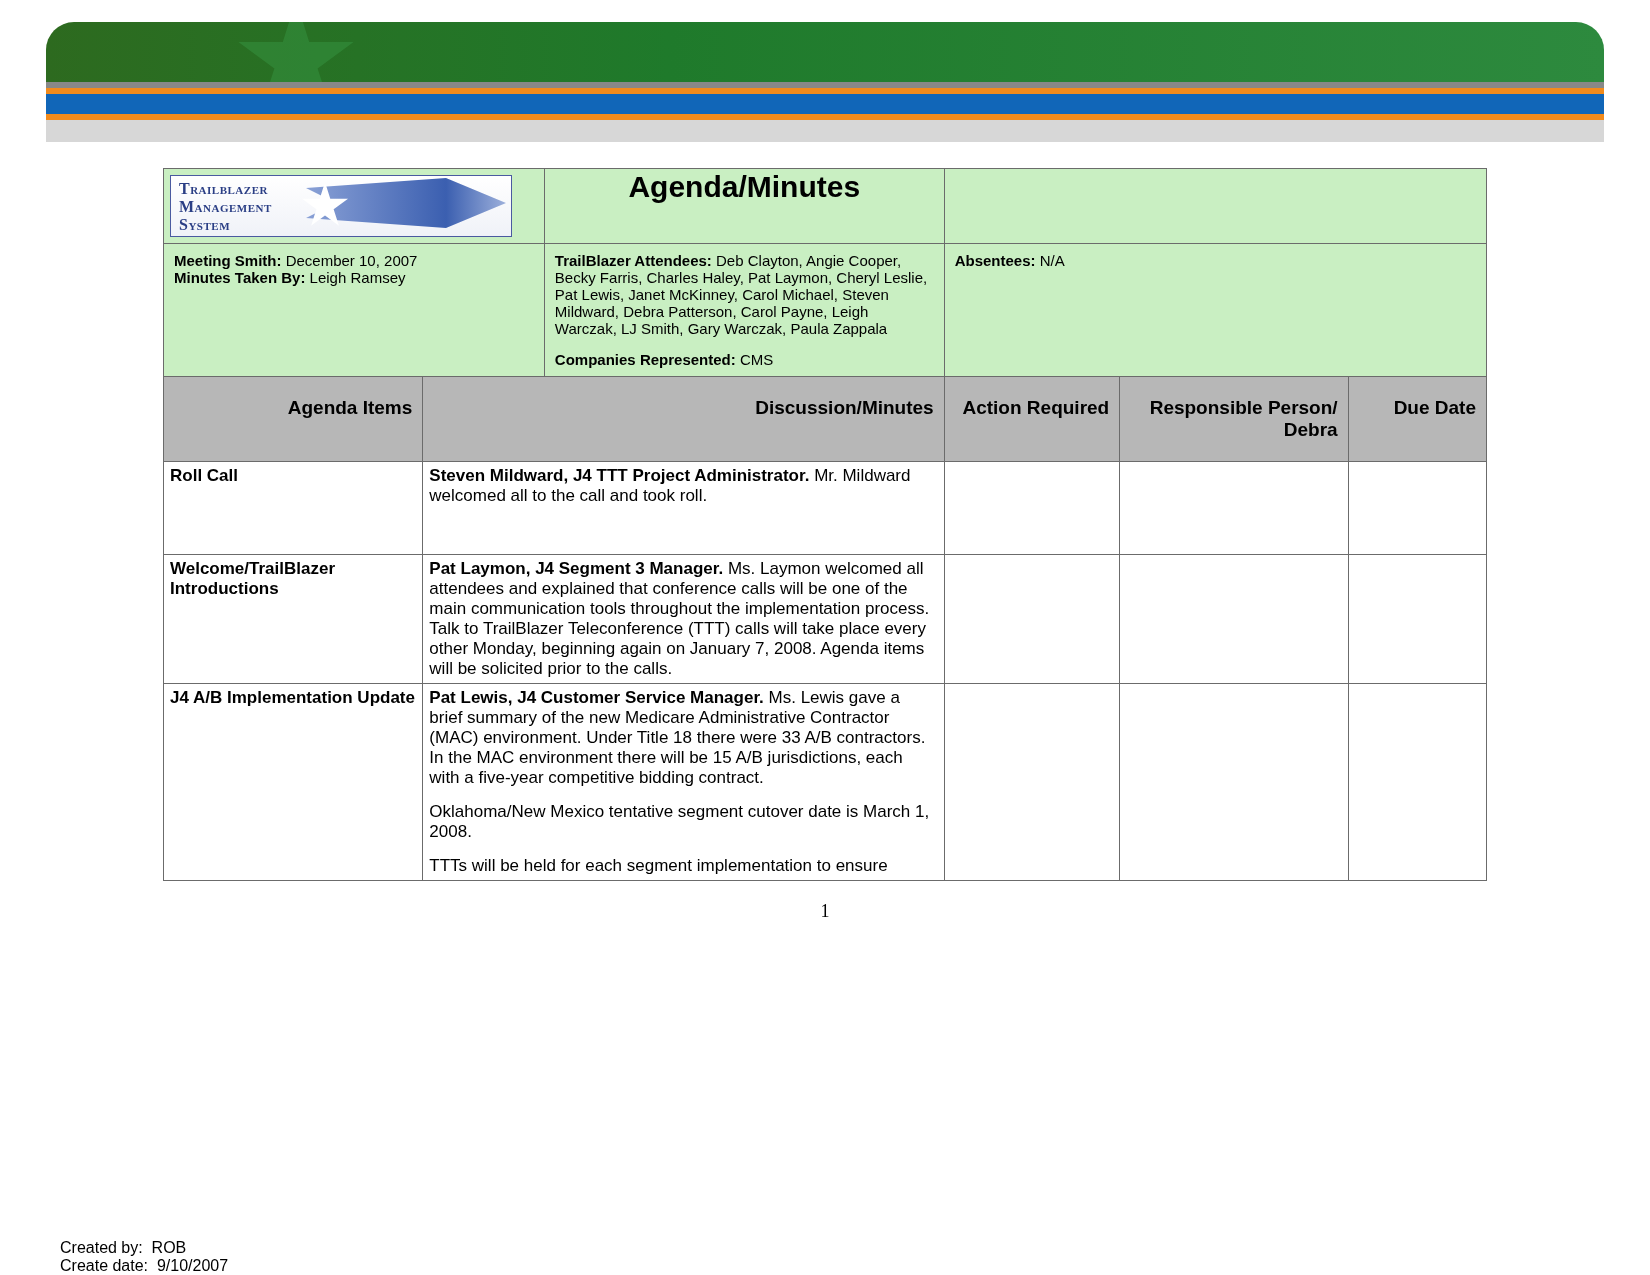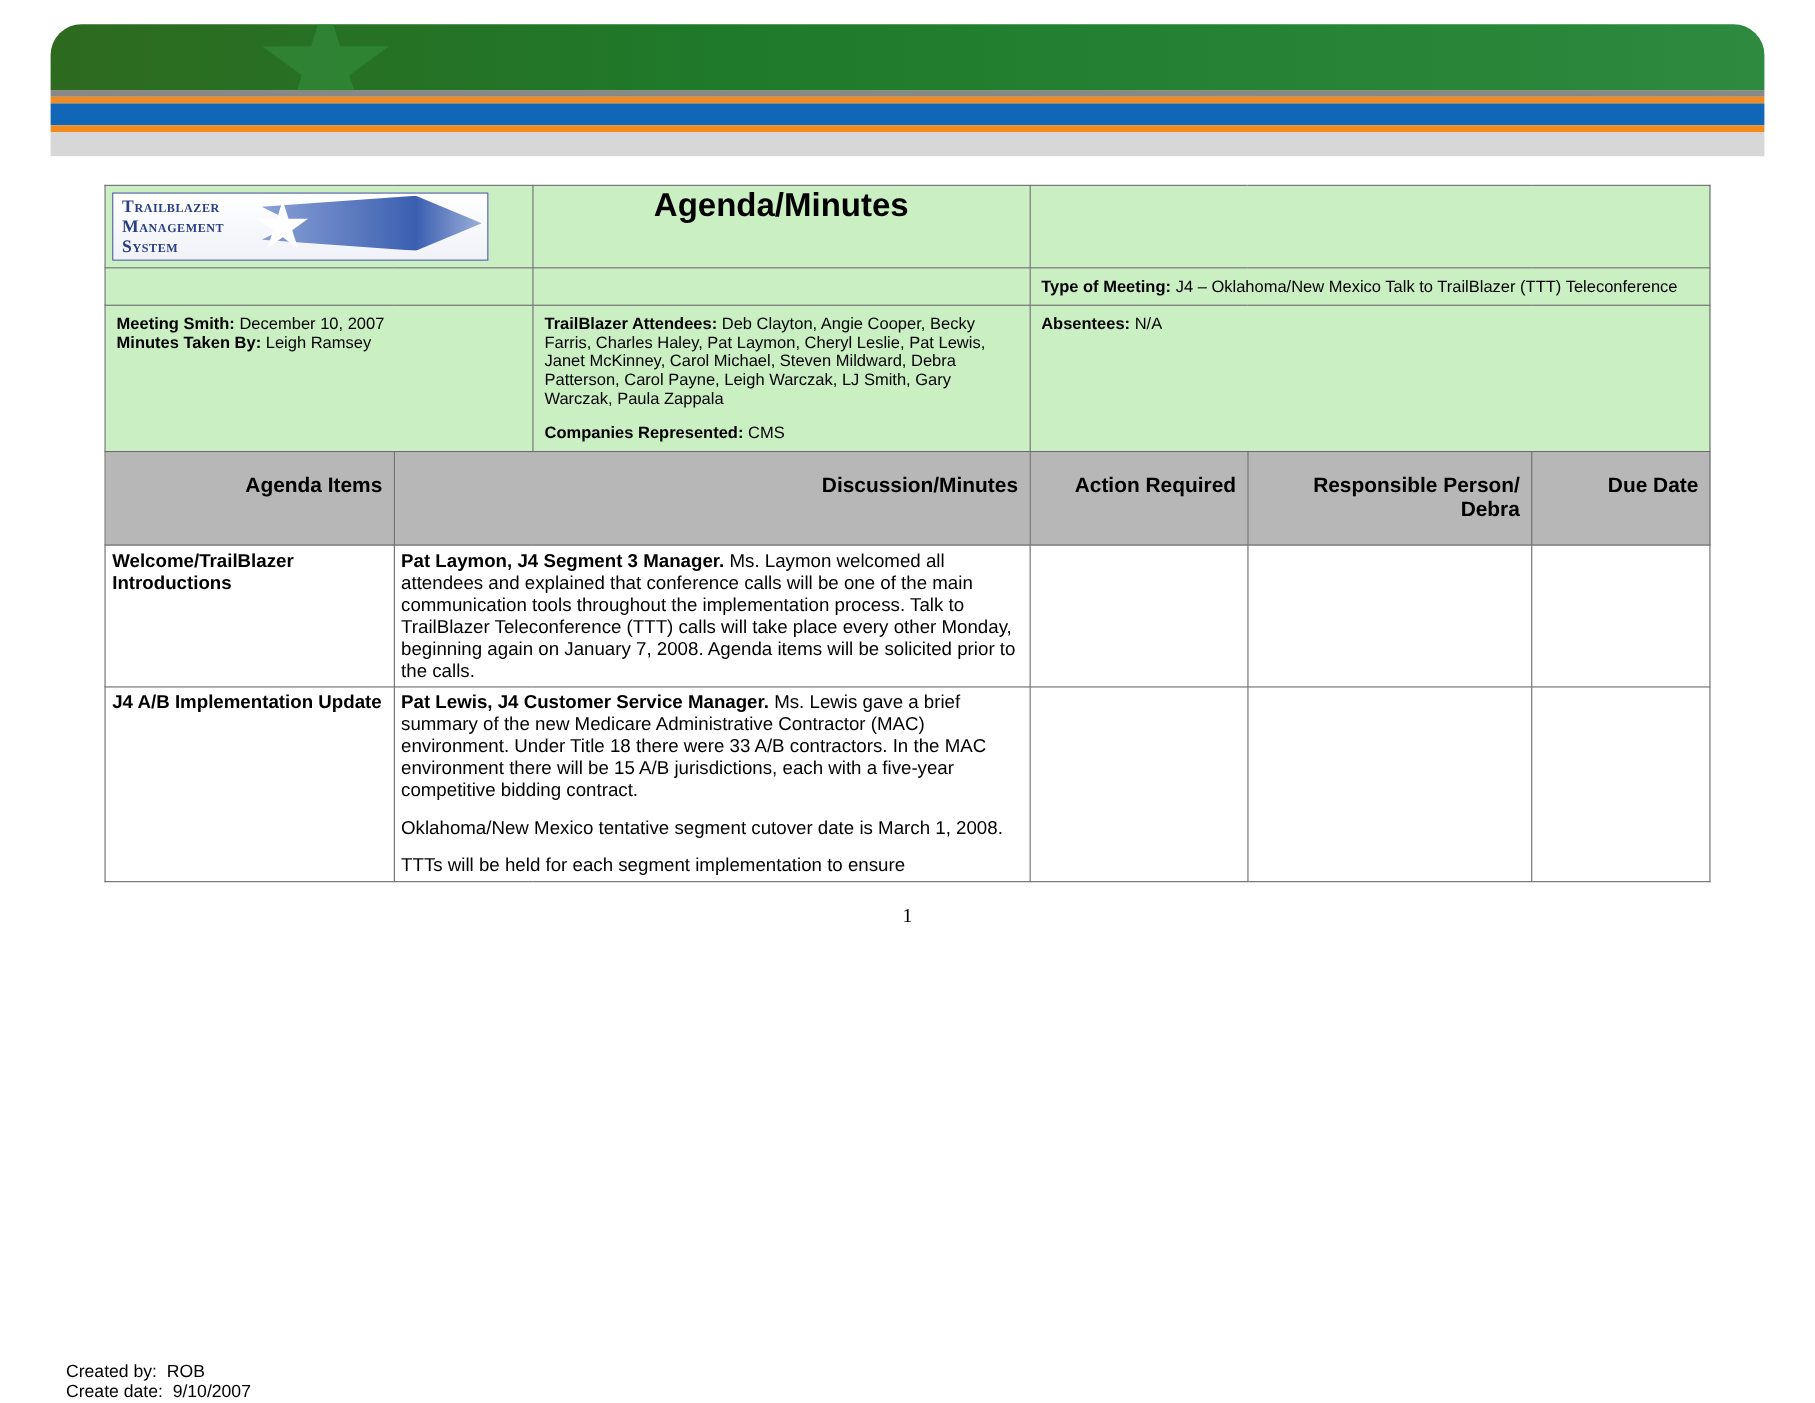"Trailblazer" .doc { width: 1460px -> 1324px }
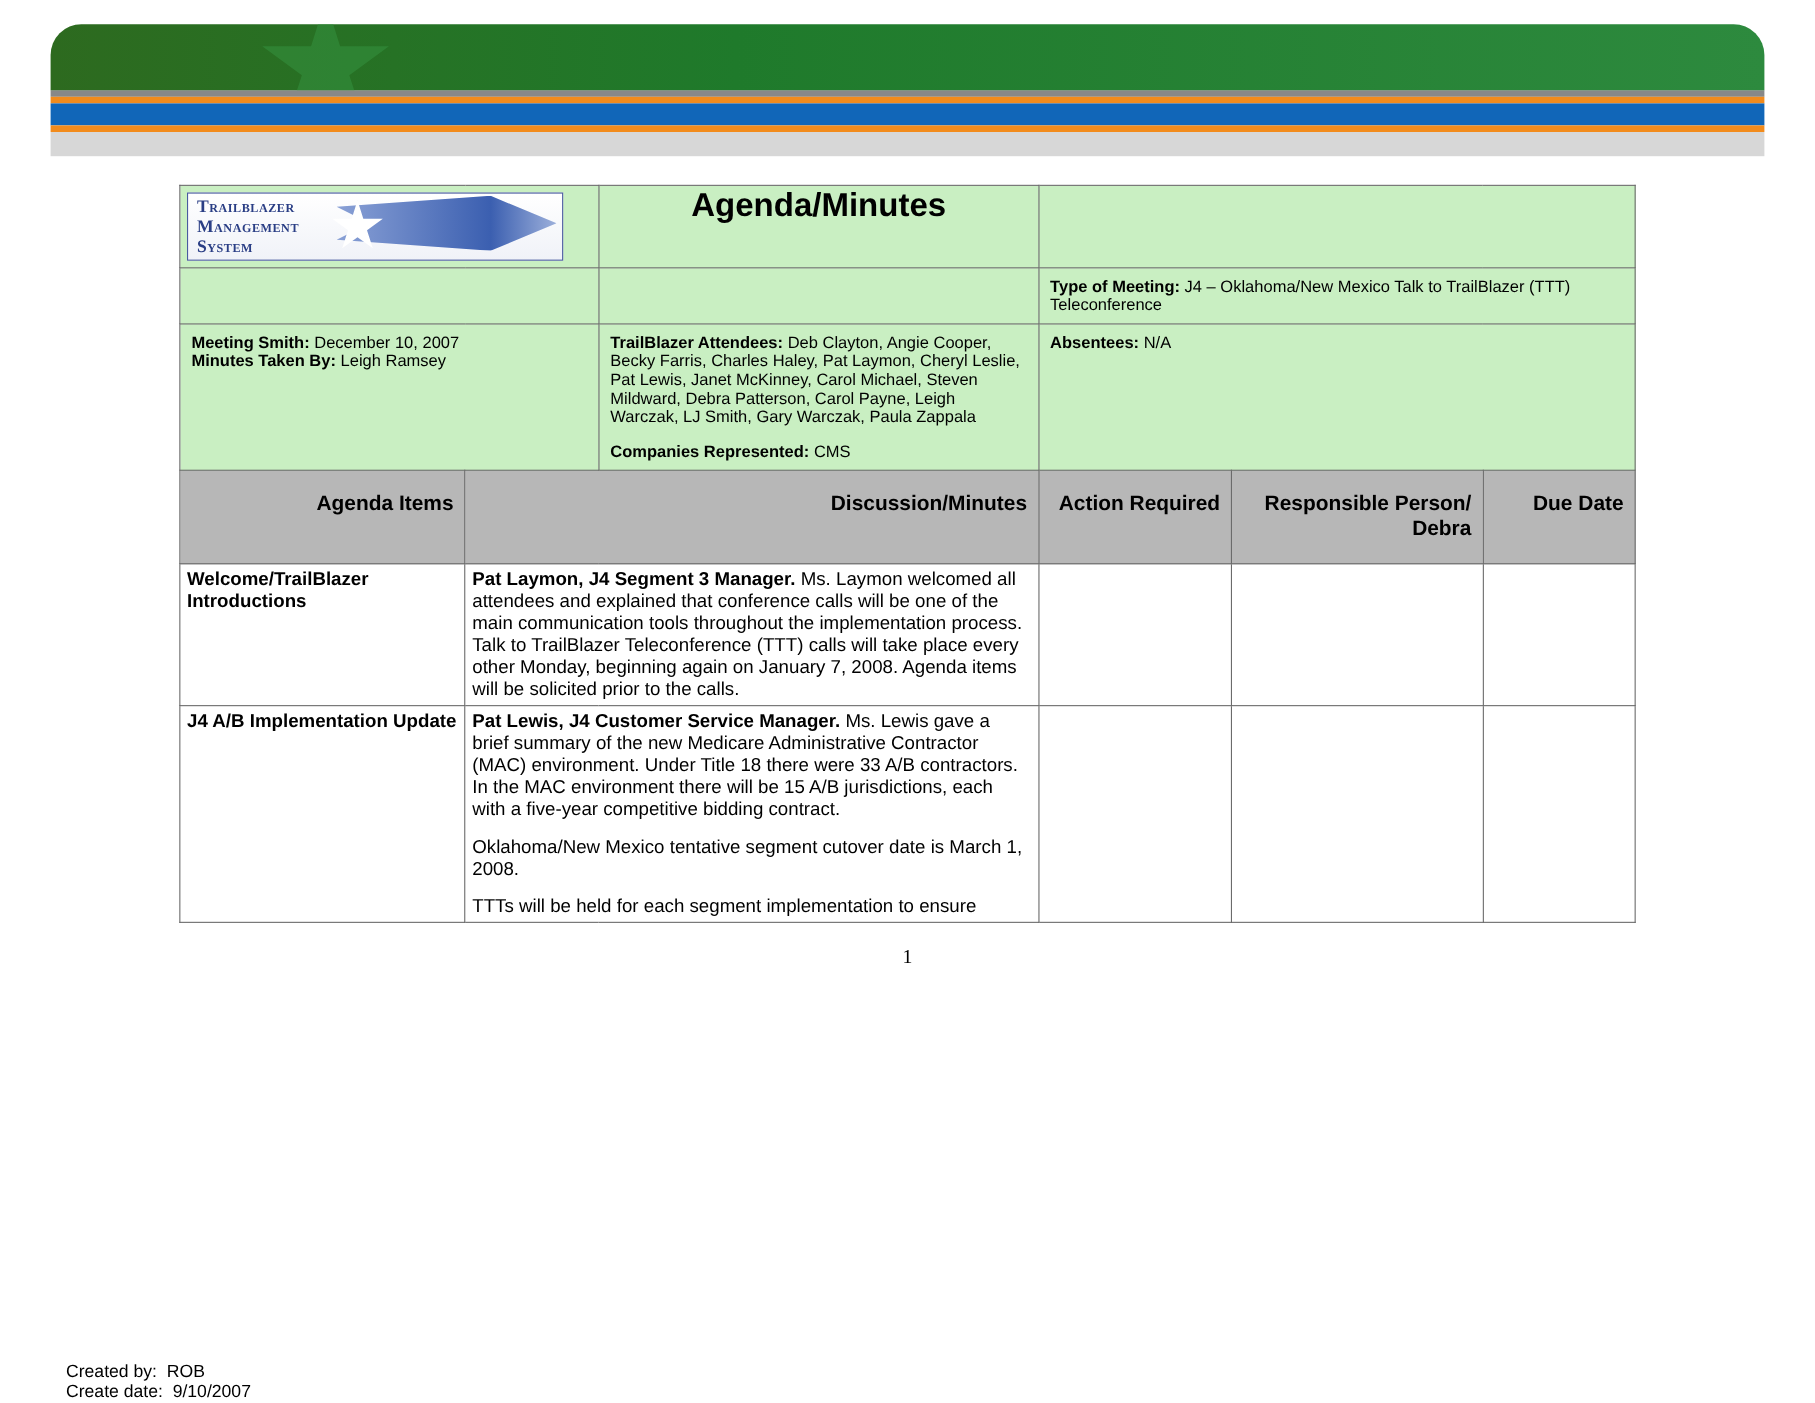"Type of Meeting: J4 –" tr { html: <tr> <td></td> <td></td> <td> <span>Type of Meeting:</span> <span>J4 – Oklahoma/New Mexico Talk to TrailBlazer (TTT) Teleconference</span> </td> </tr> -> none }
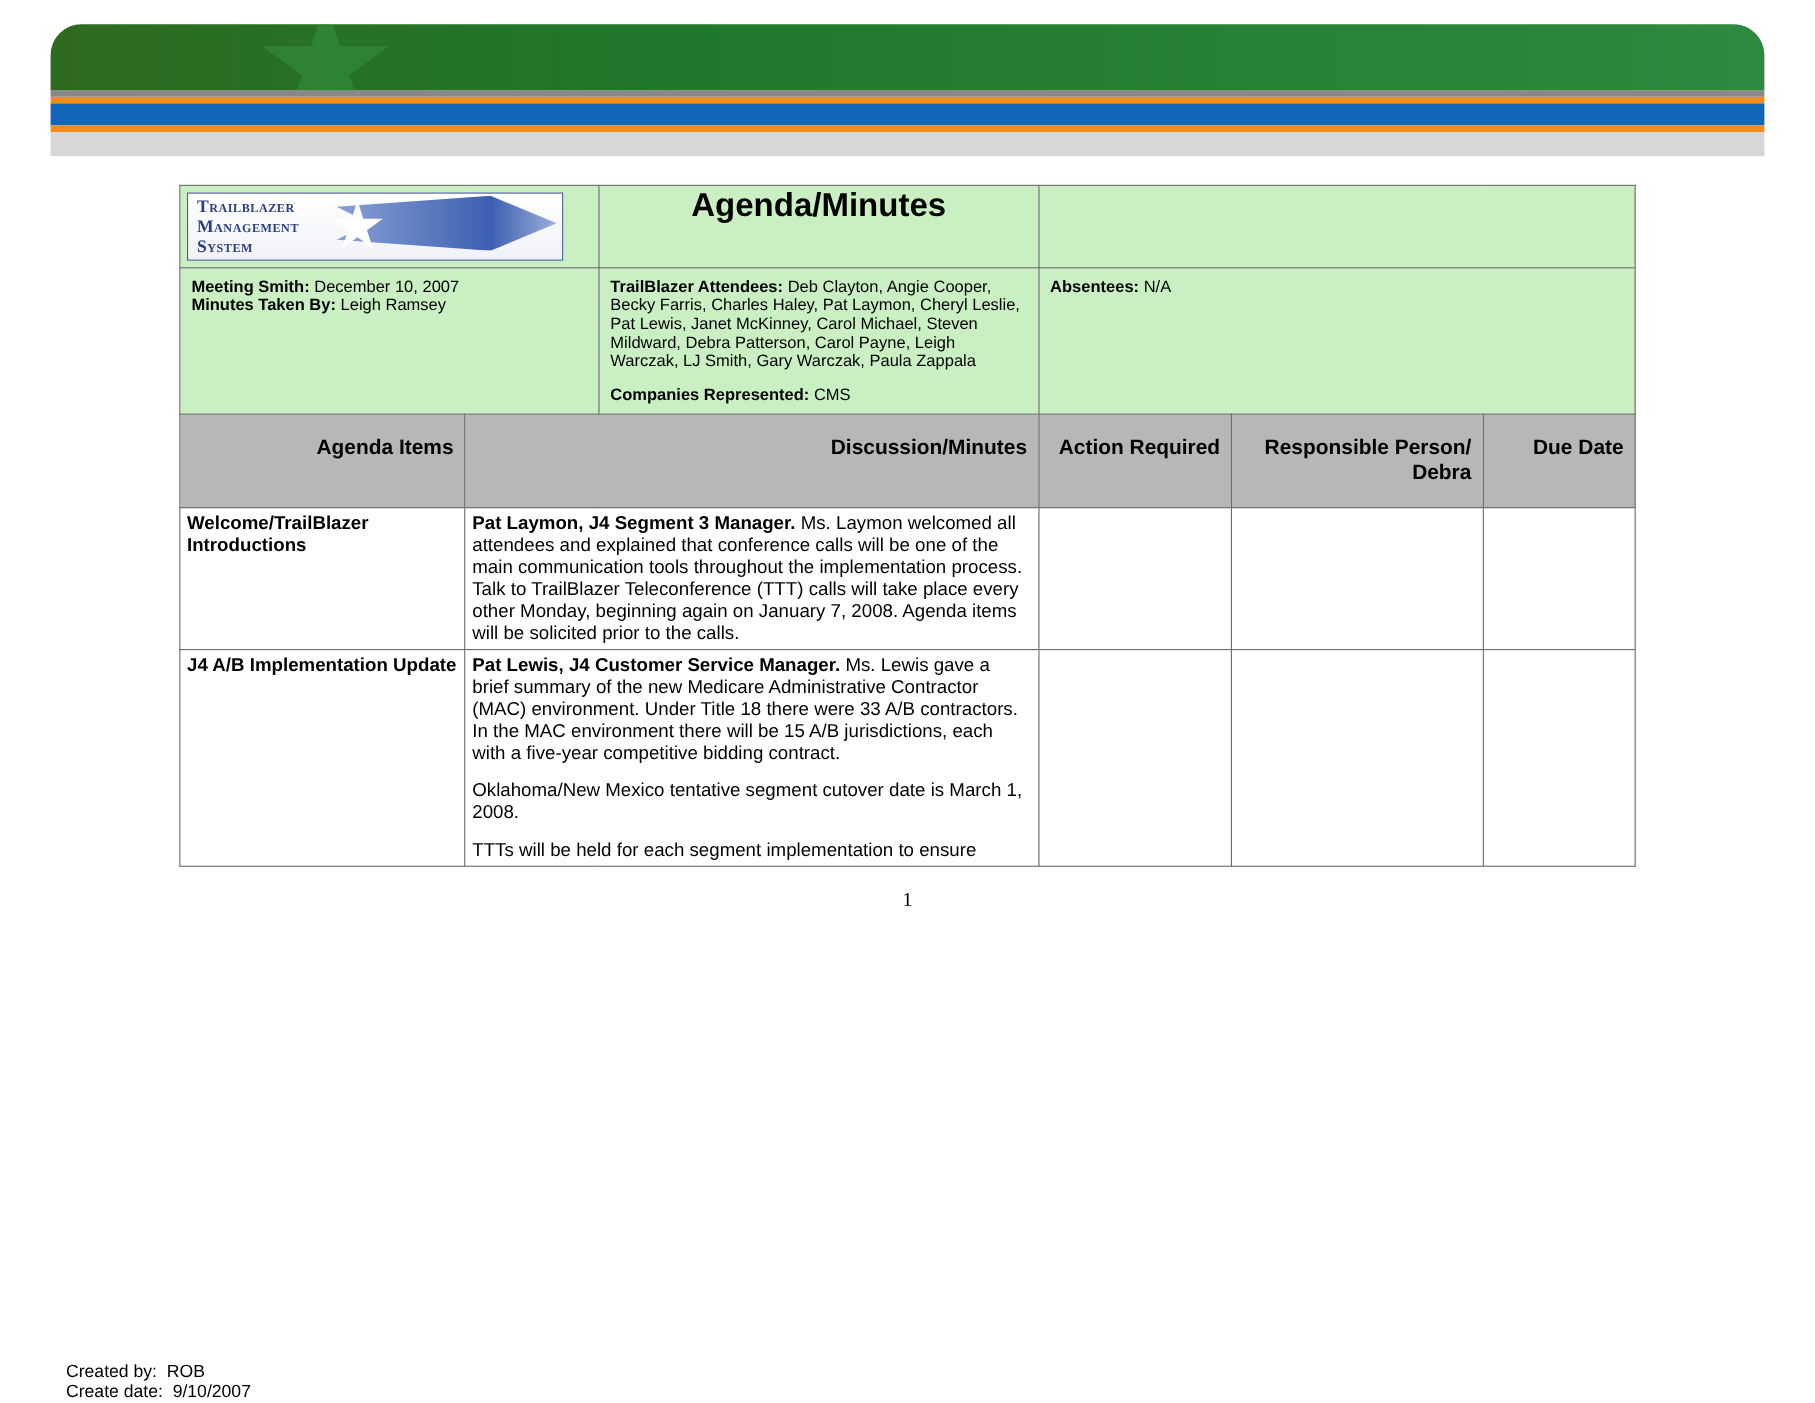"Roll Call" tr { html: none -> <tr> <td>Roll Call</td> <td> <div><span>Steven Mildward, J4 TTT Project Administrator.</span> <span>Mr. Mildward welcomed all to the call and took roll.</span></div> <div></div> </td> <td></td> <td></td> <td></td> </tr> }
